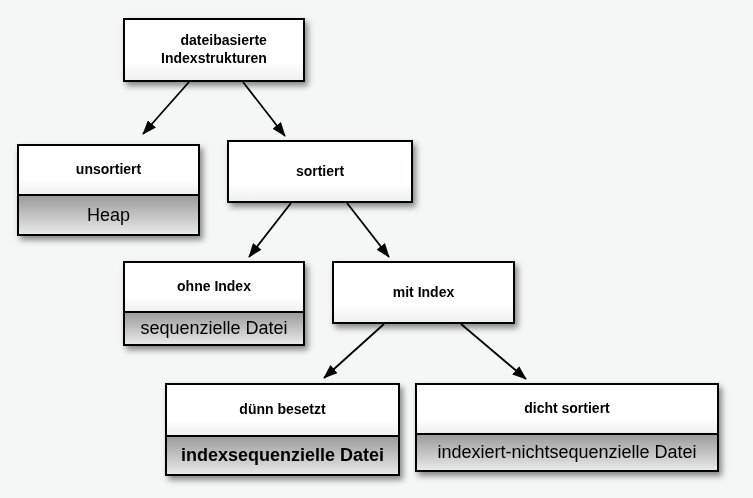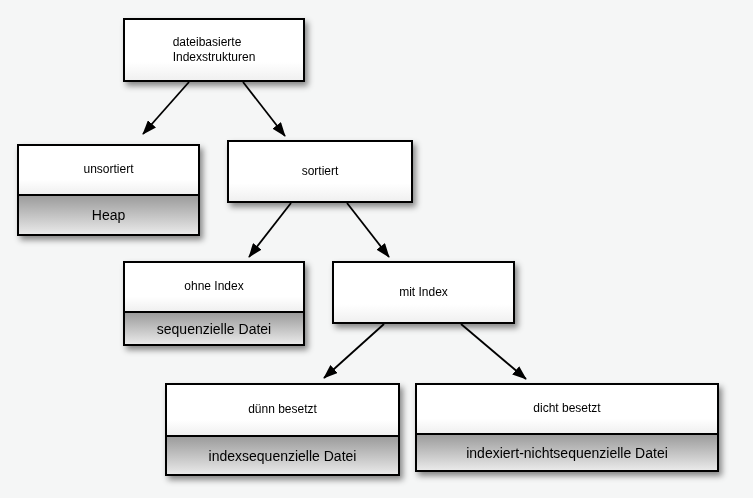"dateibasierte" .label { font-size: 12px -> 14px; font-weight: none -> bold; text-align: left -> right }
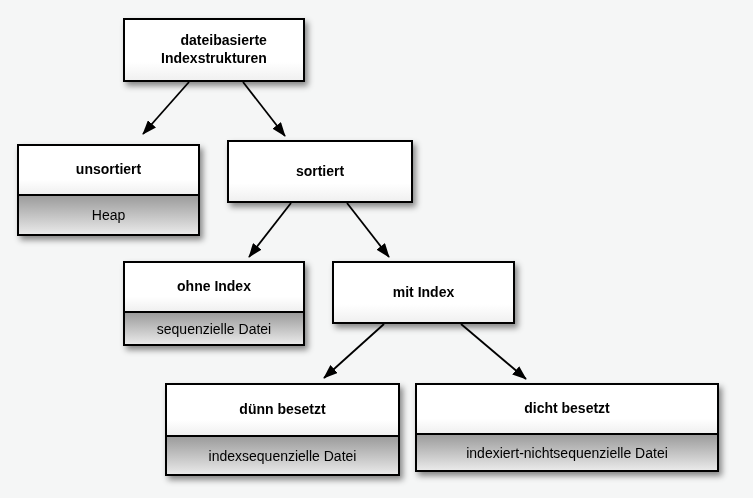"Heap" .sublabel { font-size: 14px -> 18px }
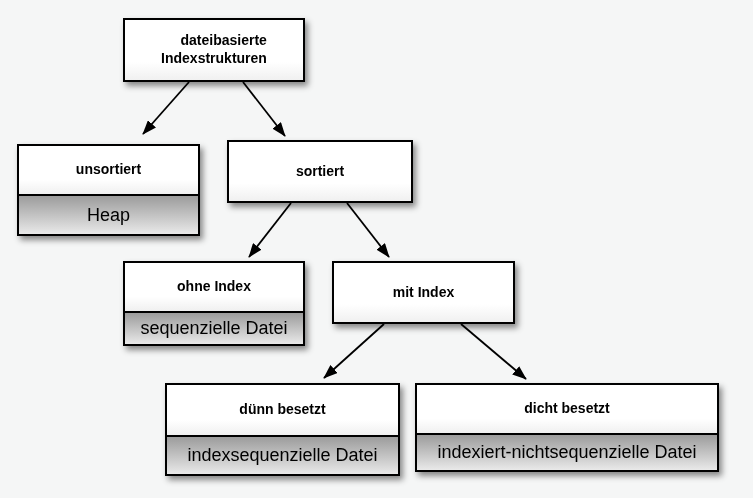"dicht besetzt" div.label { text: besetzt -> sortiert }
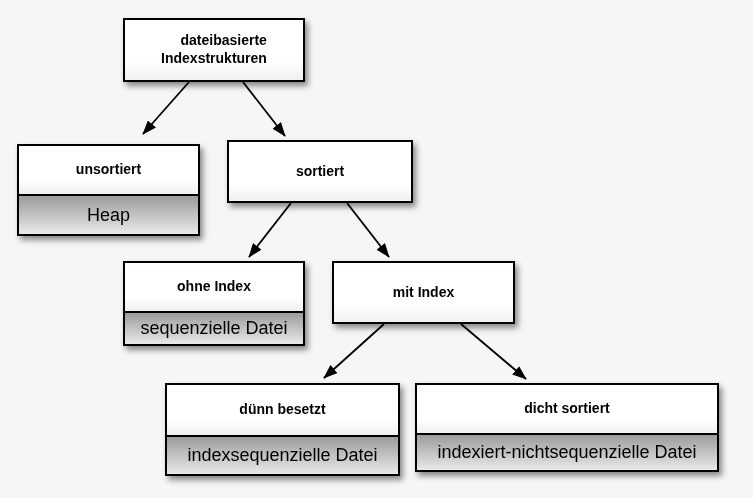"indexsequenzielle Datei" #node-duenn .sublabel { font-weight: none -> bold }
